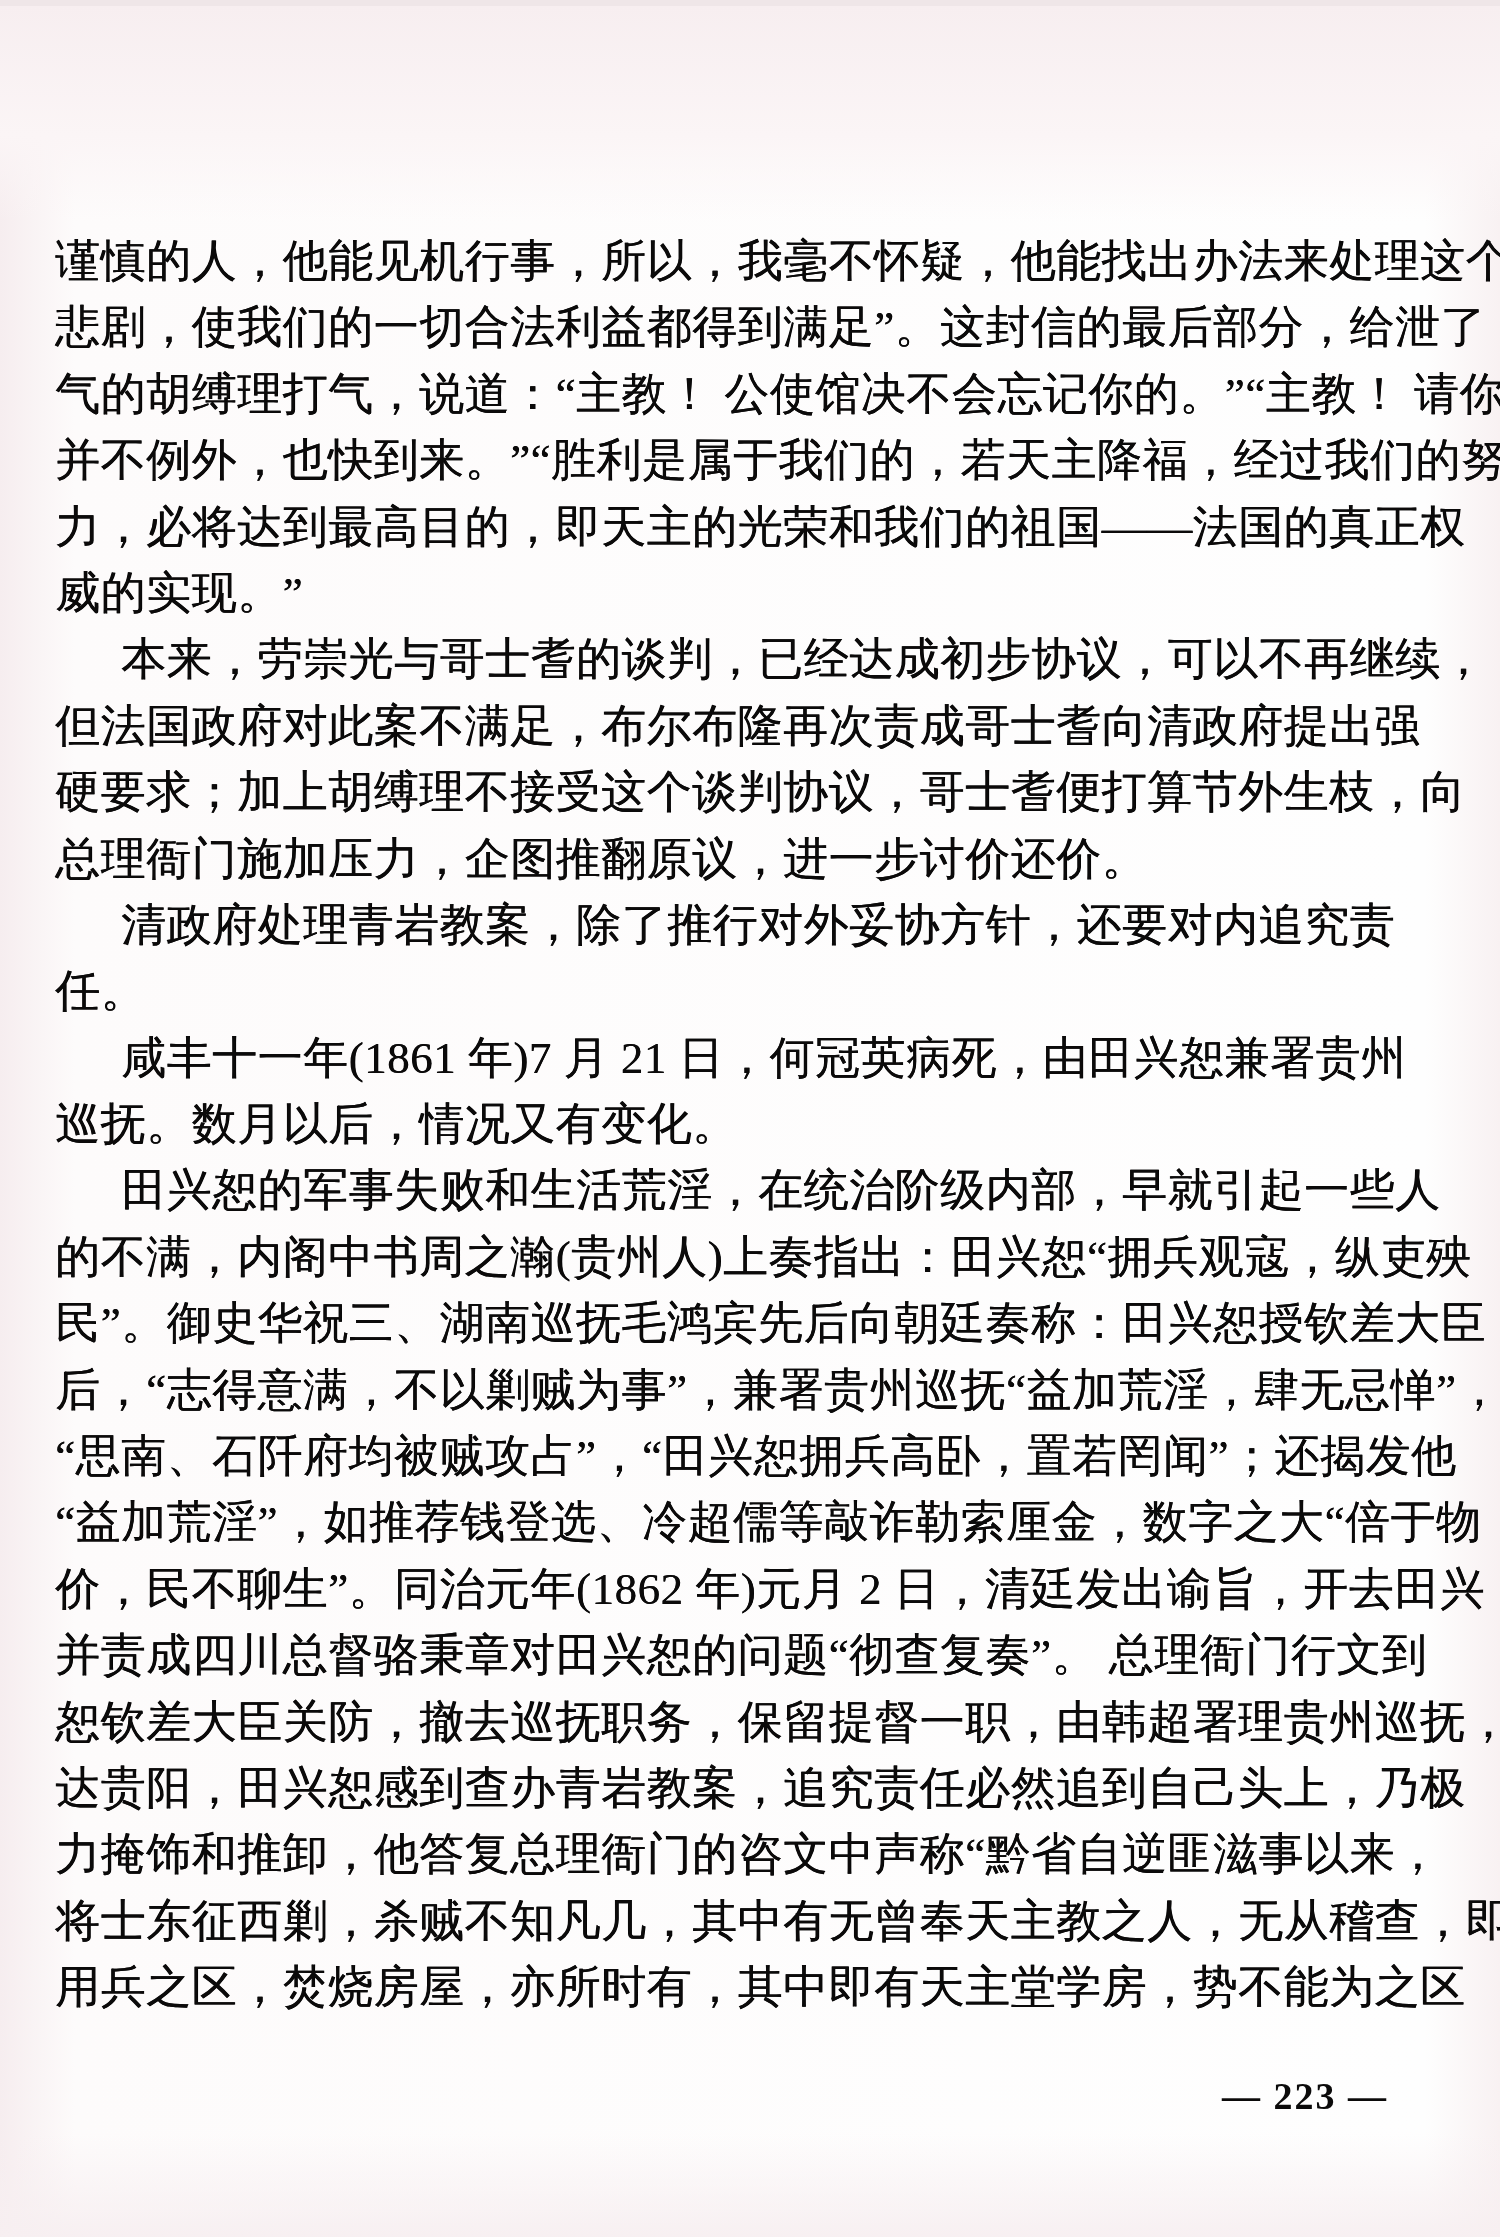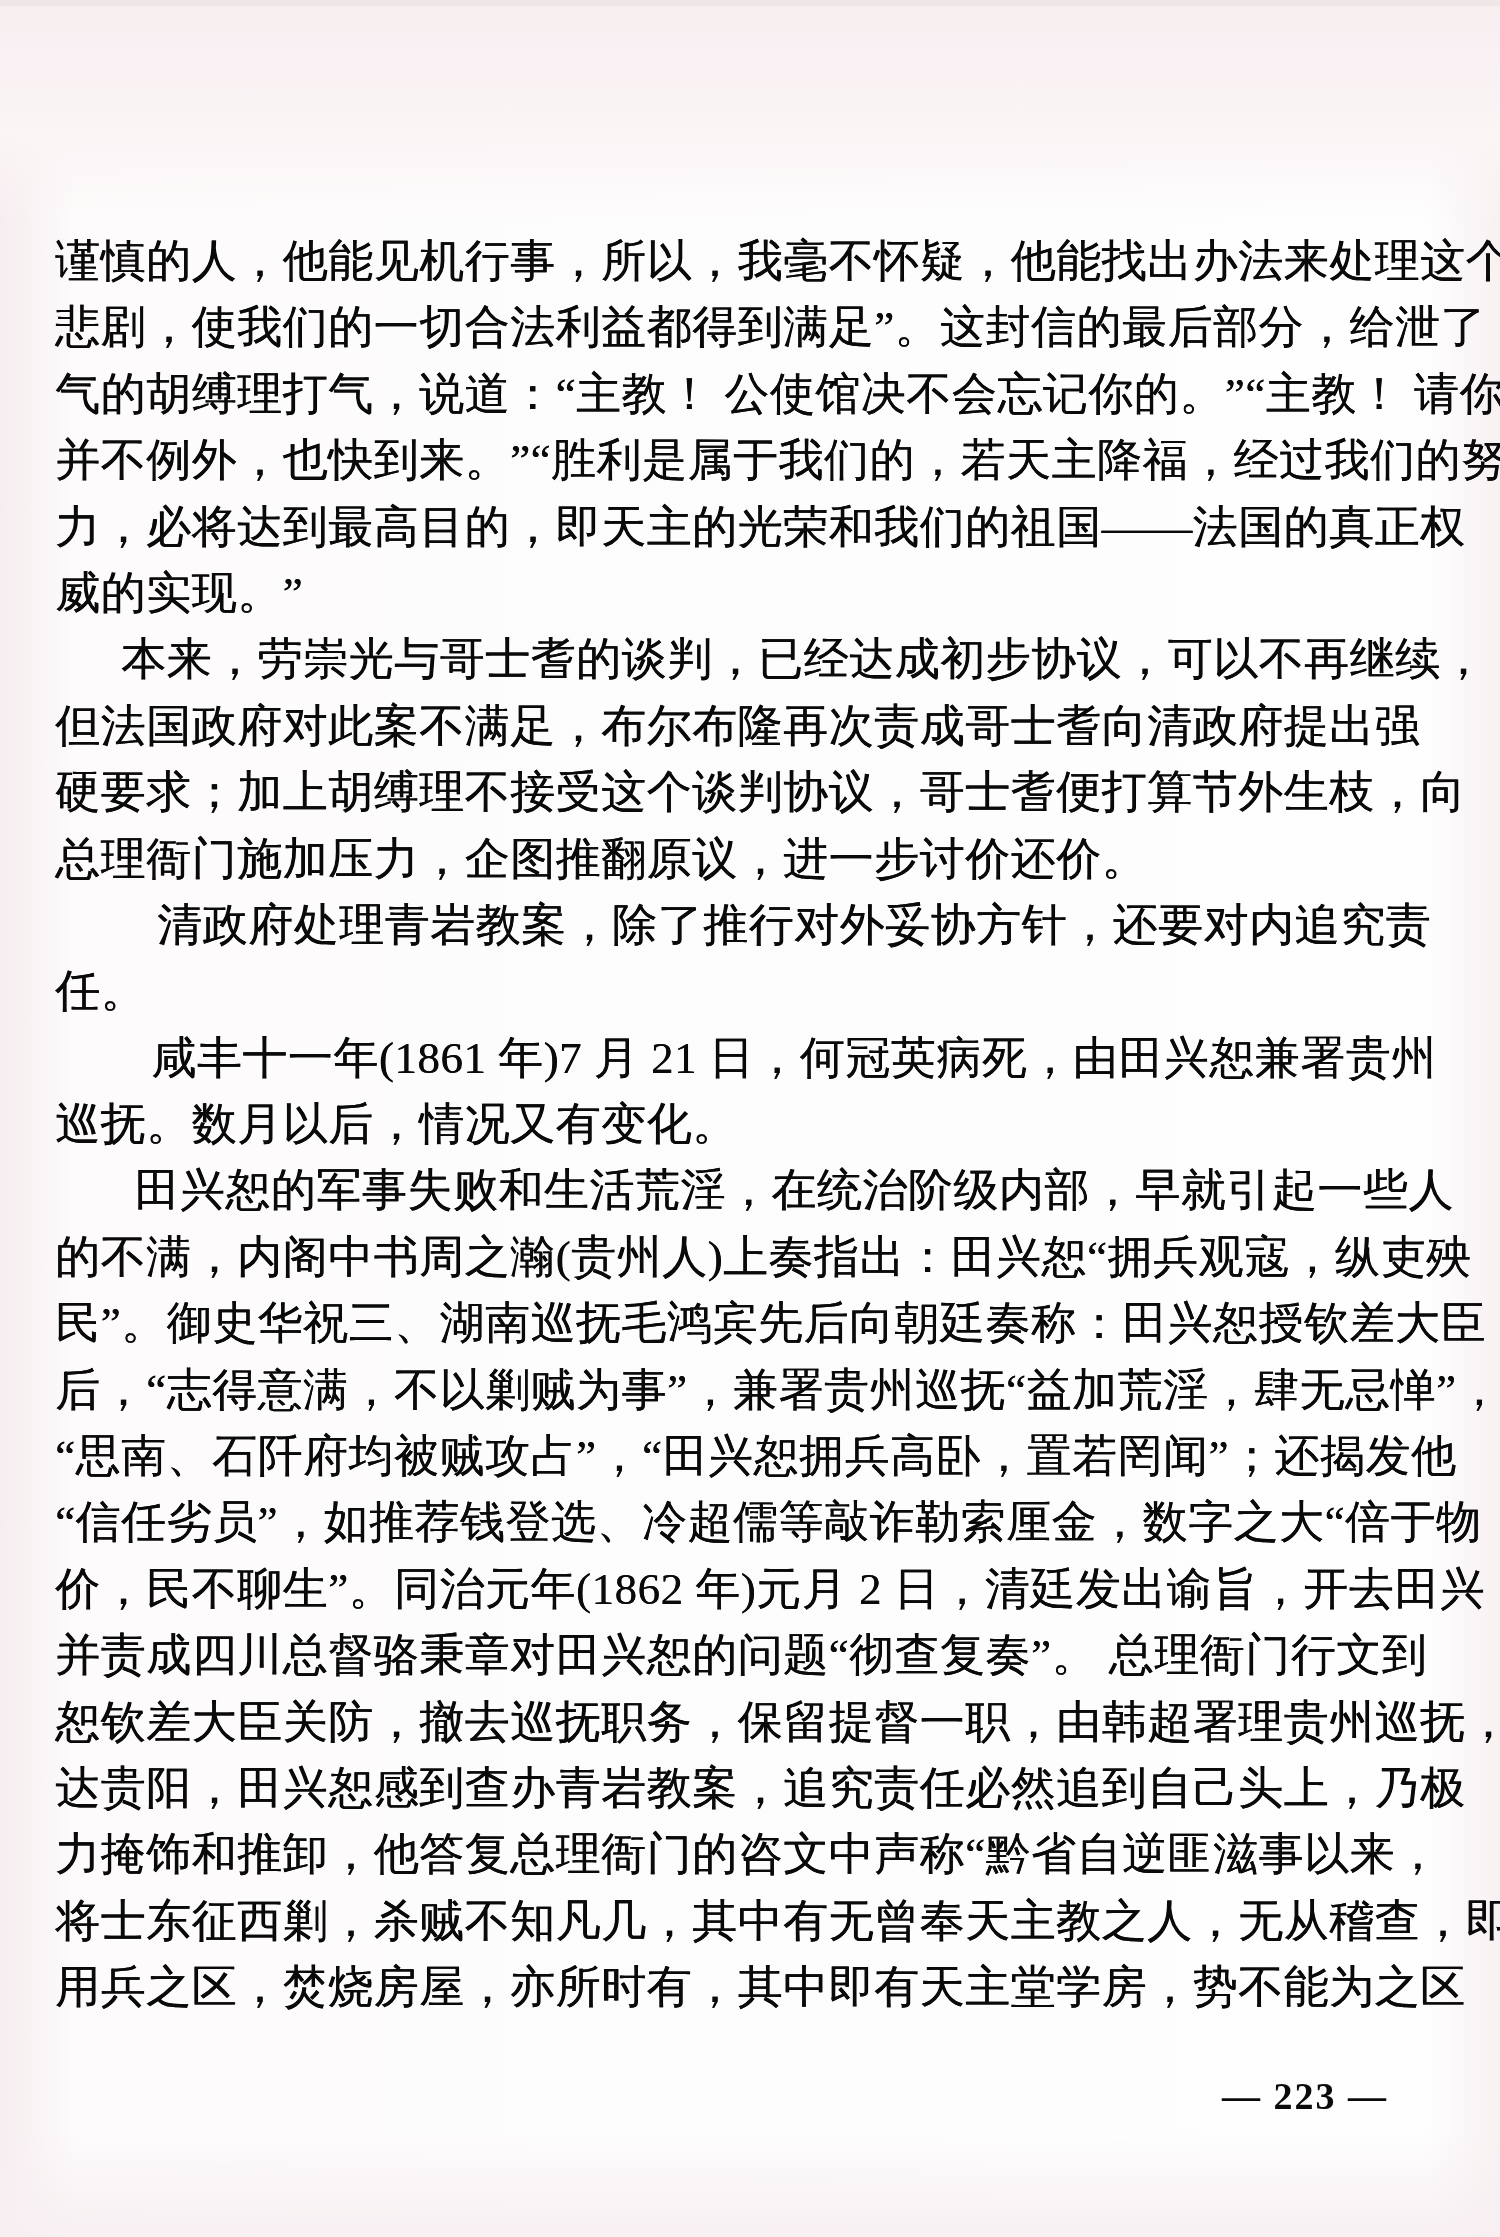"本来，劳崇光与哥士耆的谈判，已经达成初步协议，可以不再继续，" .line.indent { text-align: center -> none }
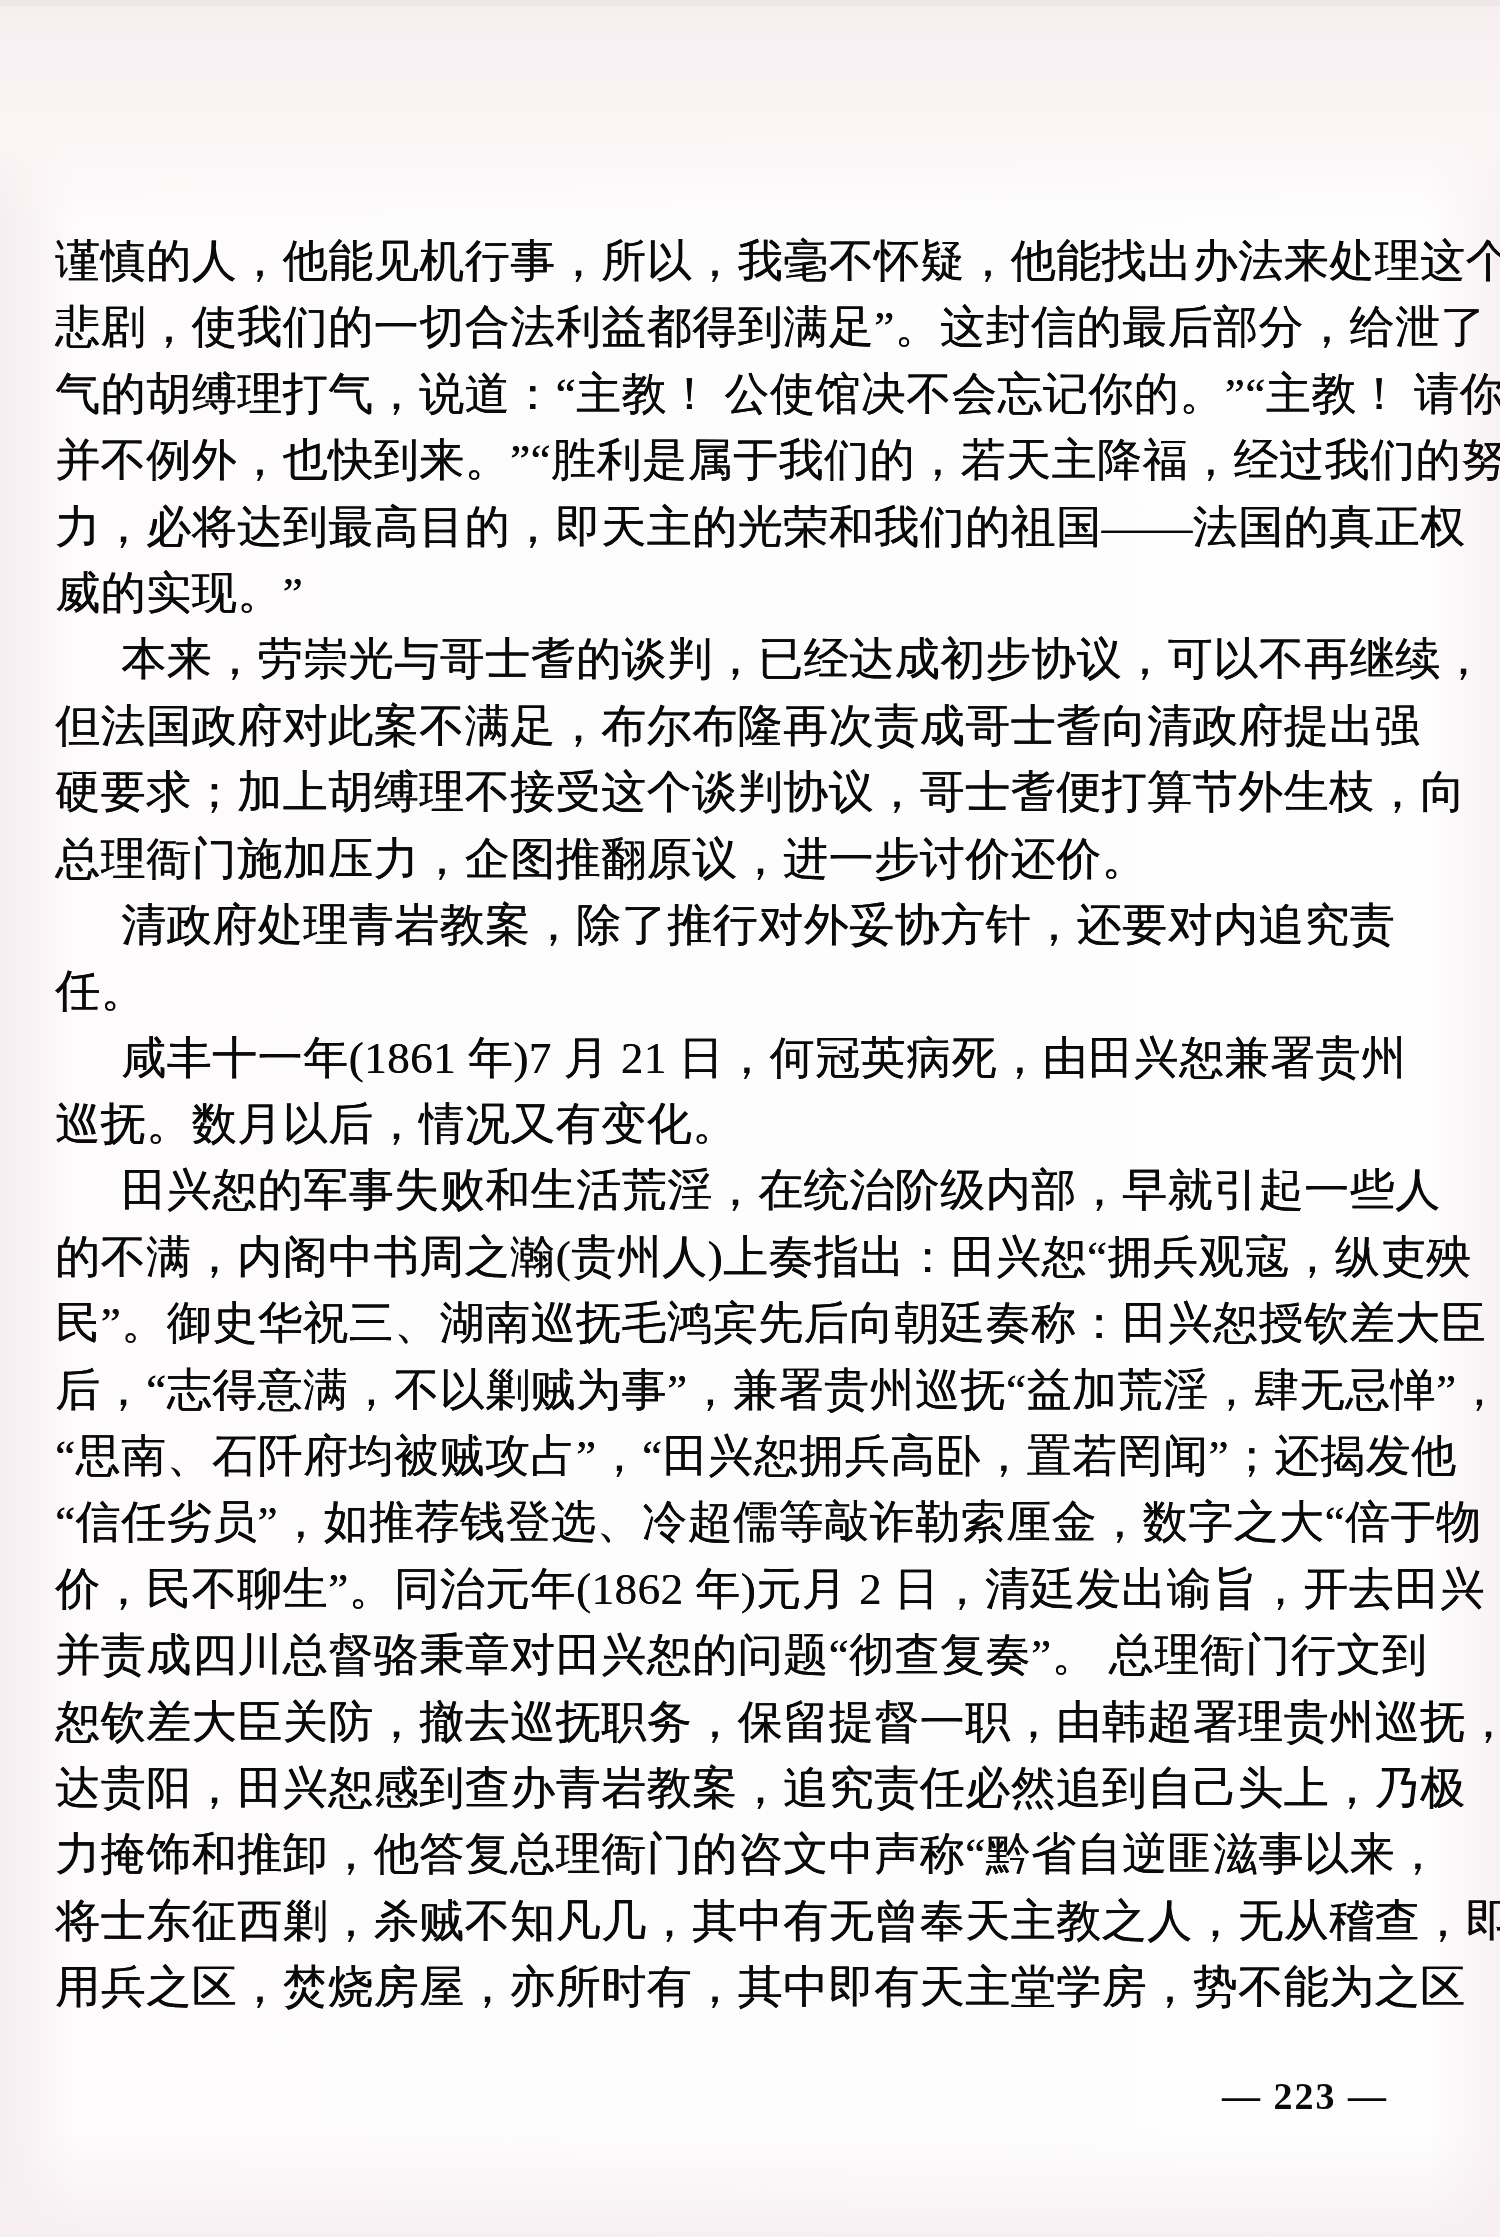"“信任劣员”，如推荐钱登选、冷超儒等敲诈勒索厘金，数字之大“倍于物" div.line { text: 信任劣员 -> 益加荒淫 }
